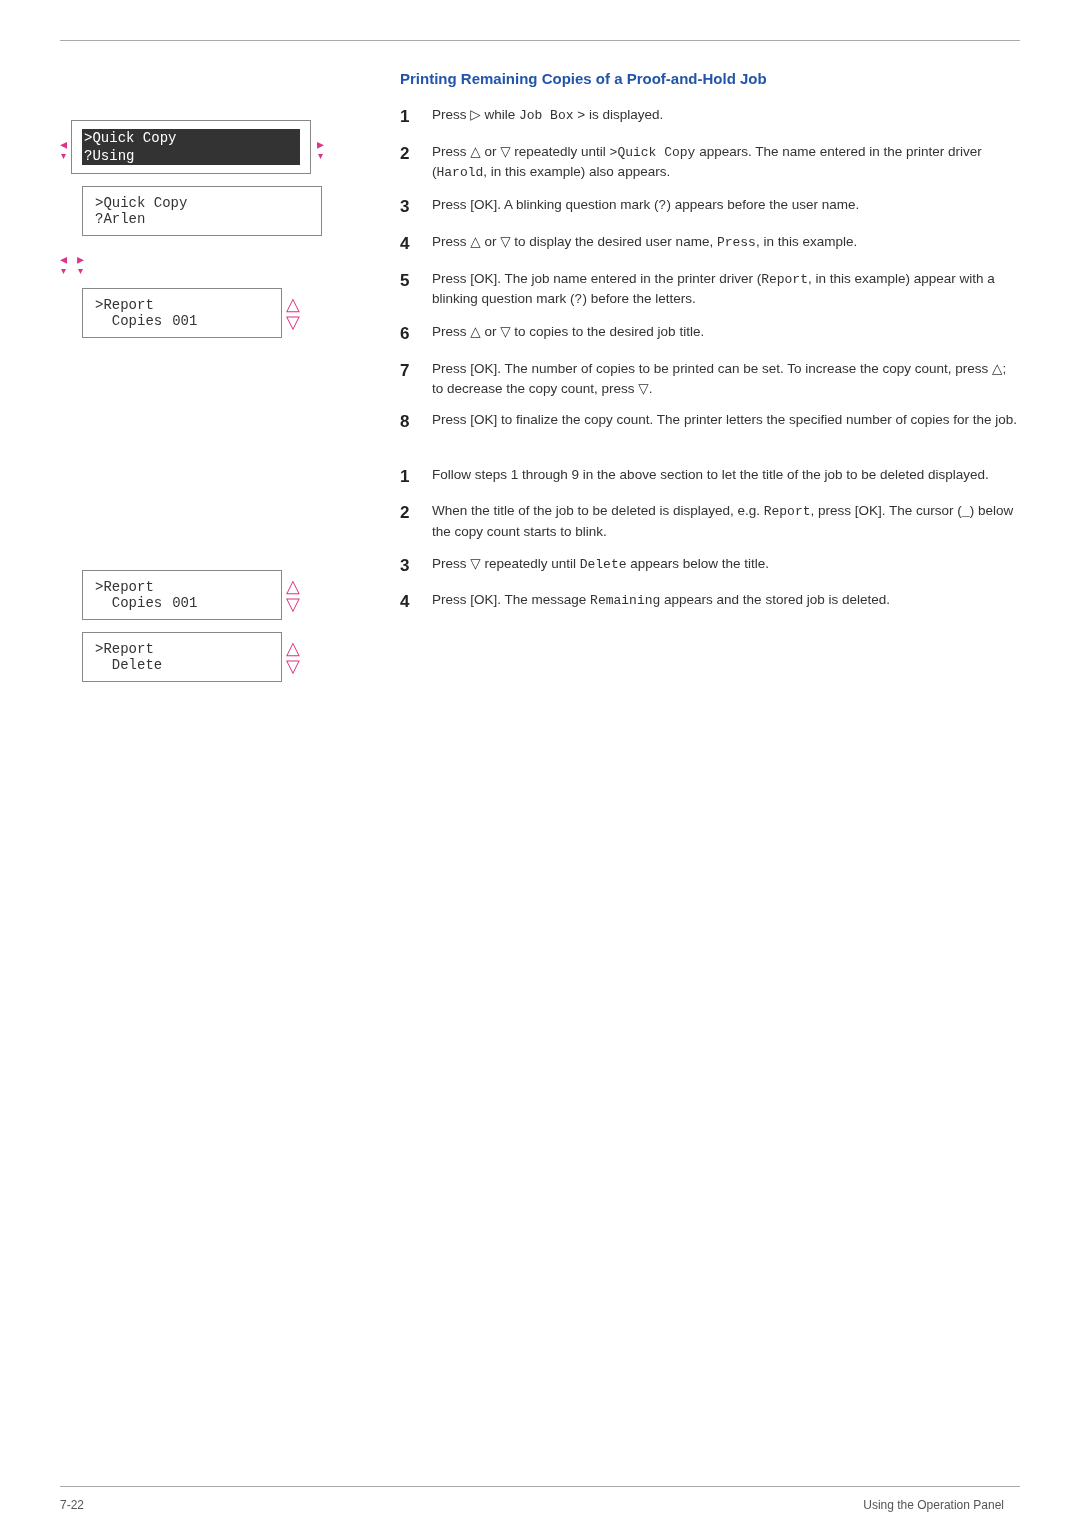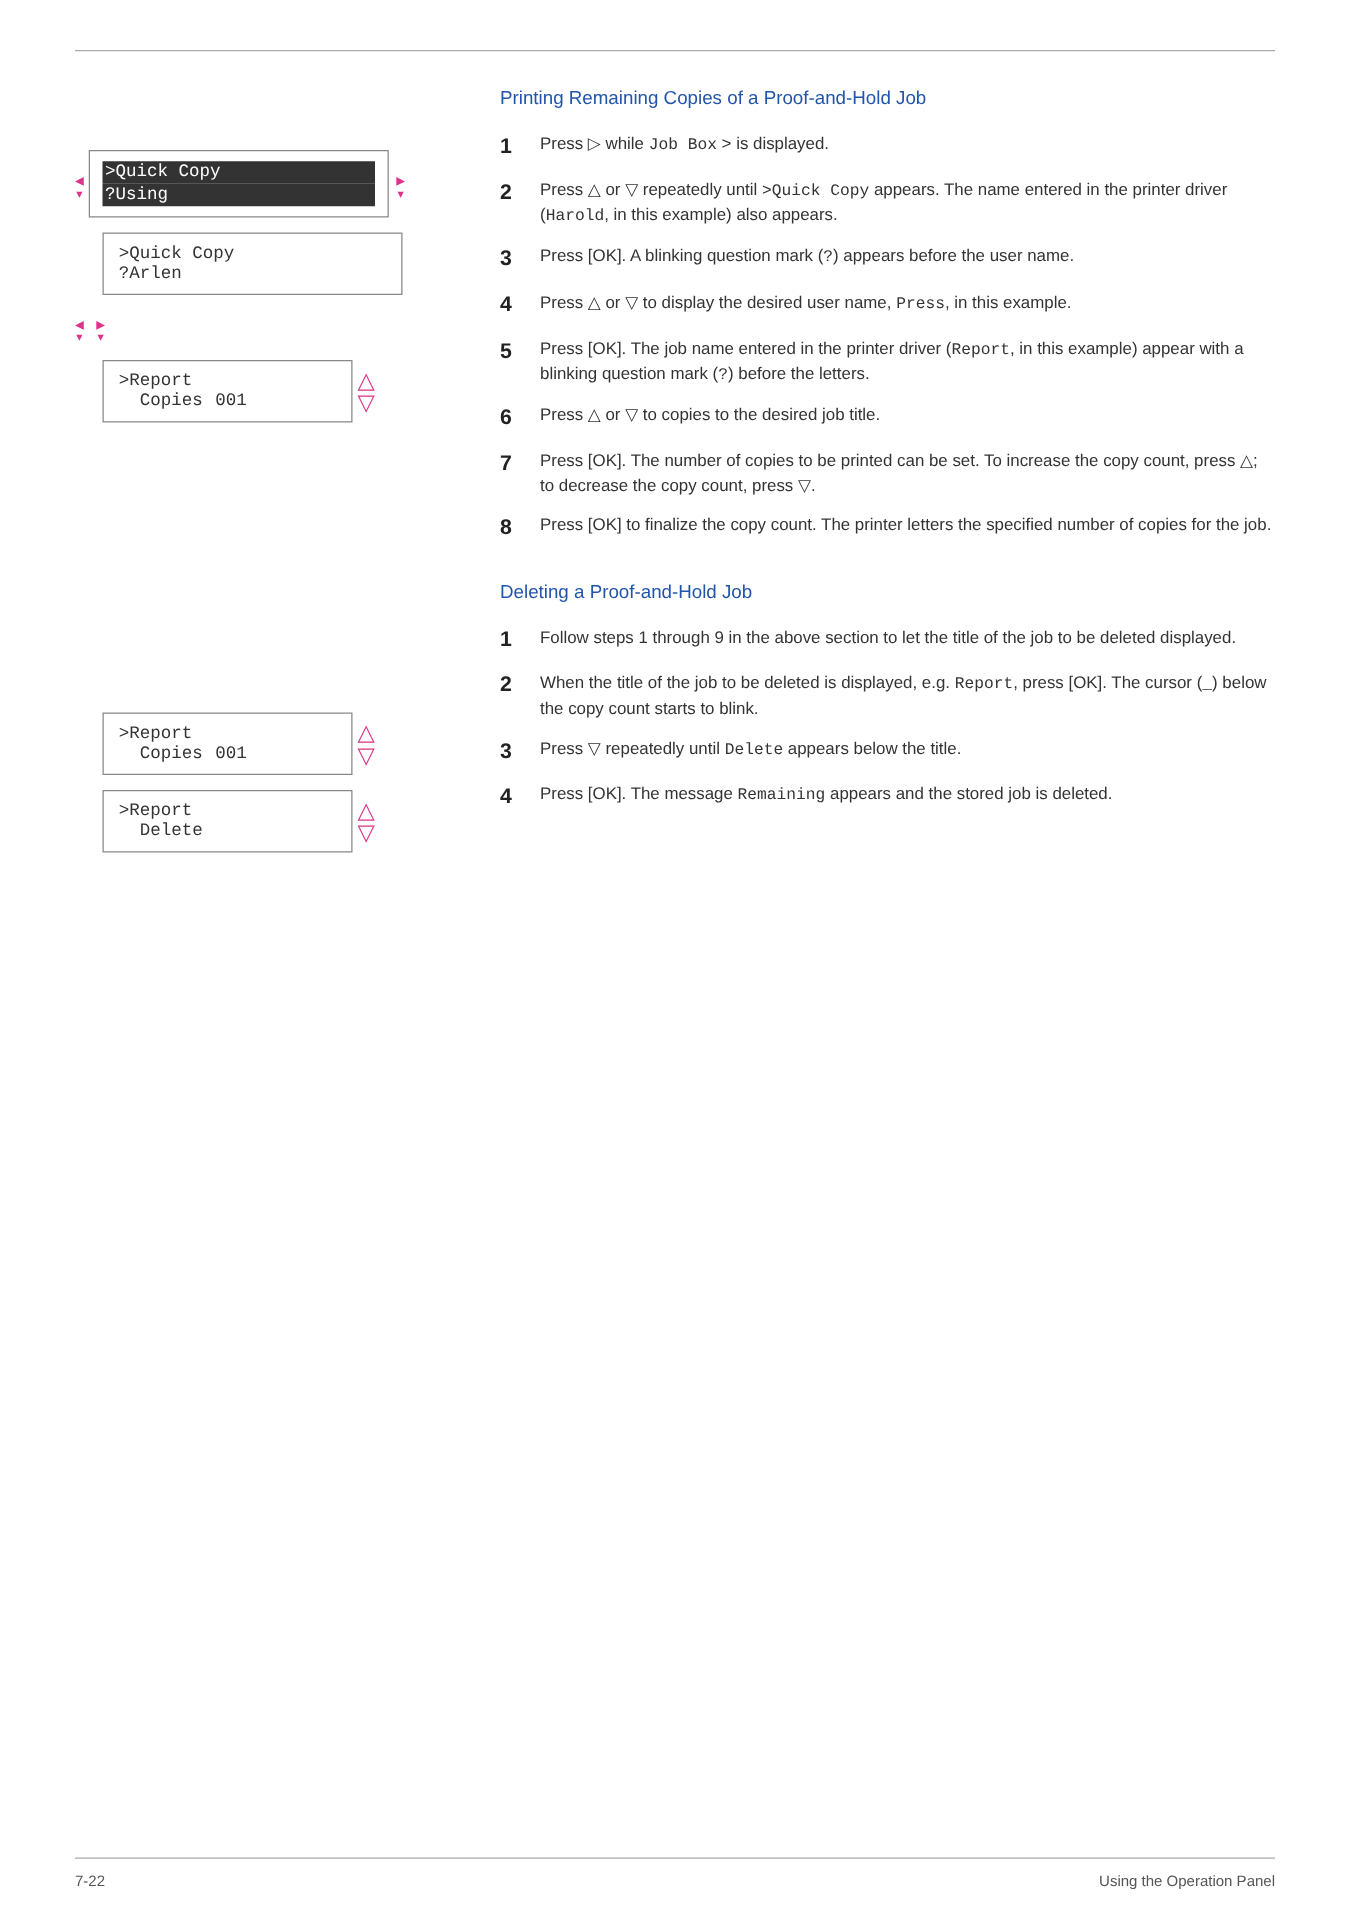"Printing Remaining Copies of a" .section-heading { font-weight: normal -> bold }
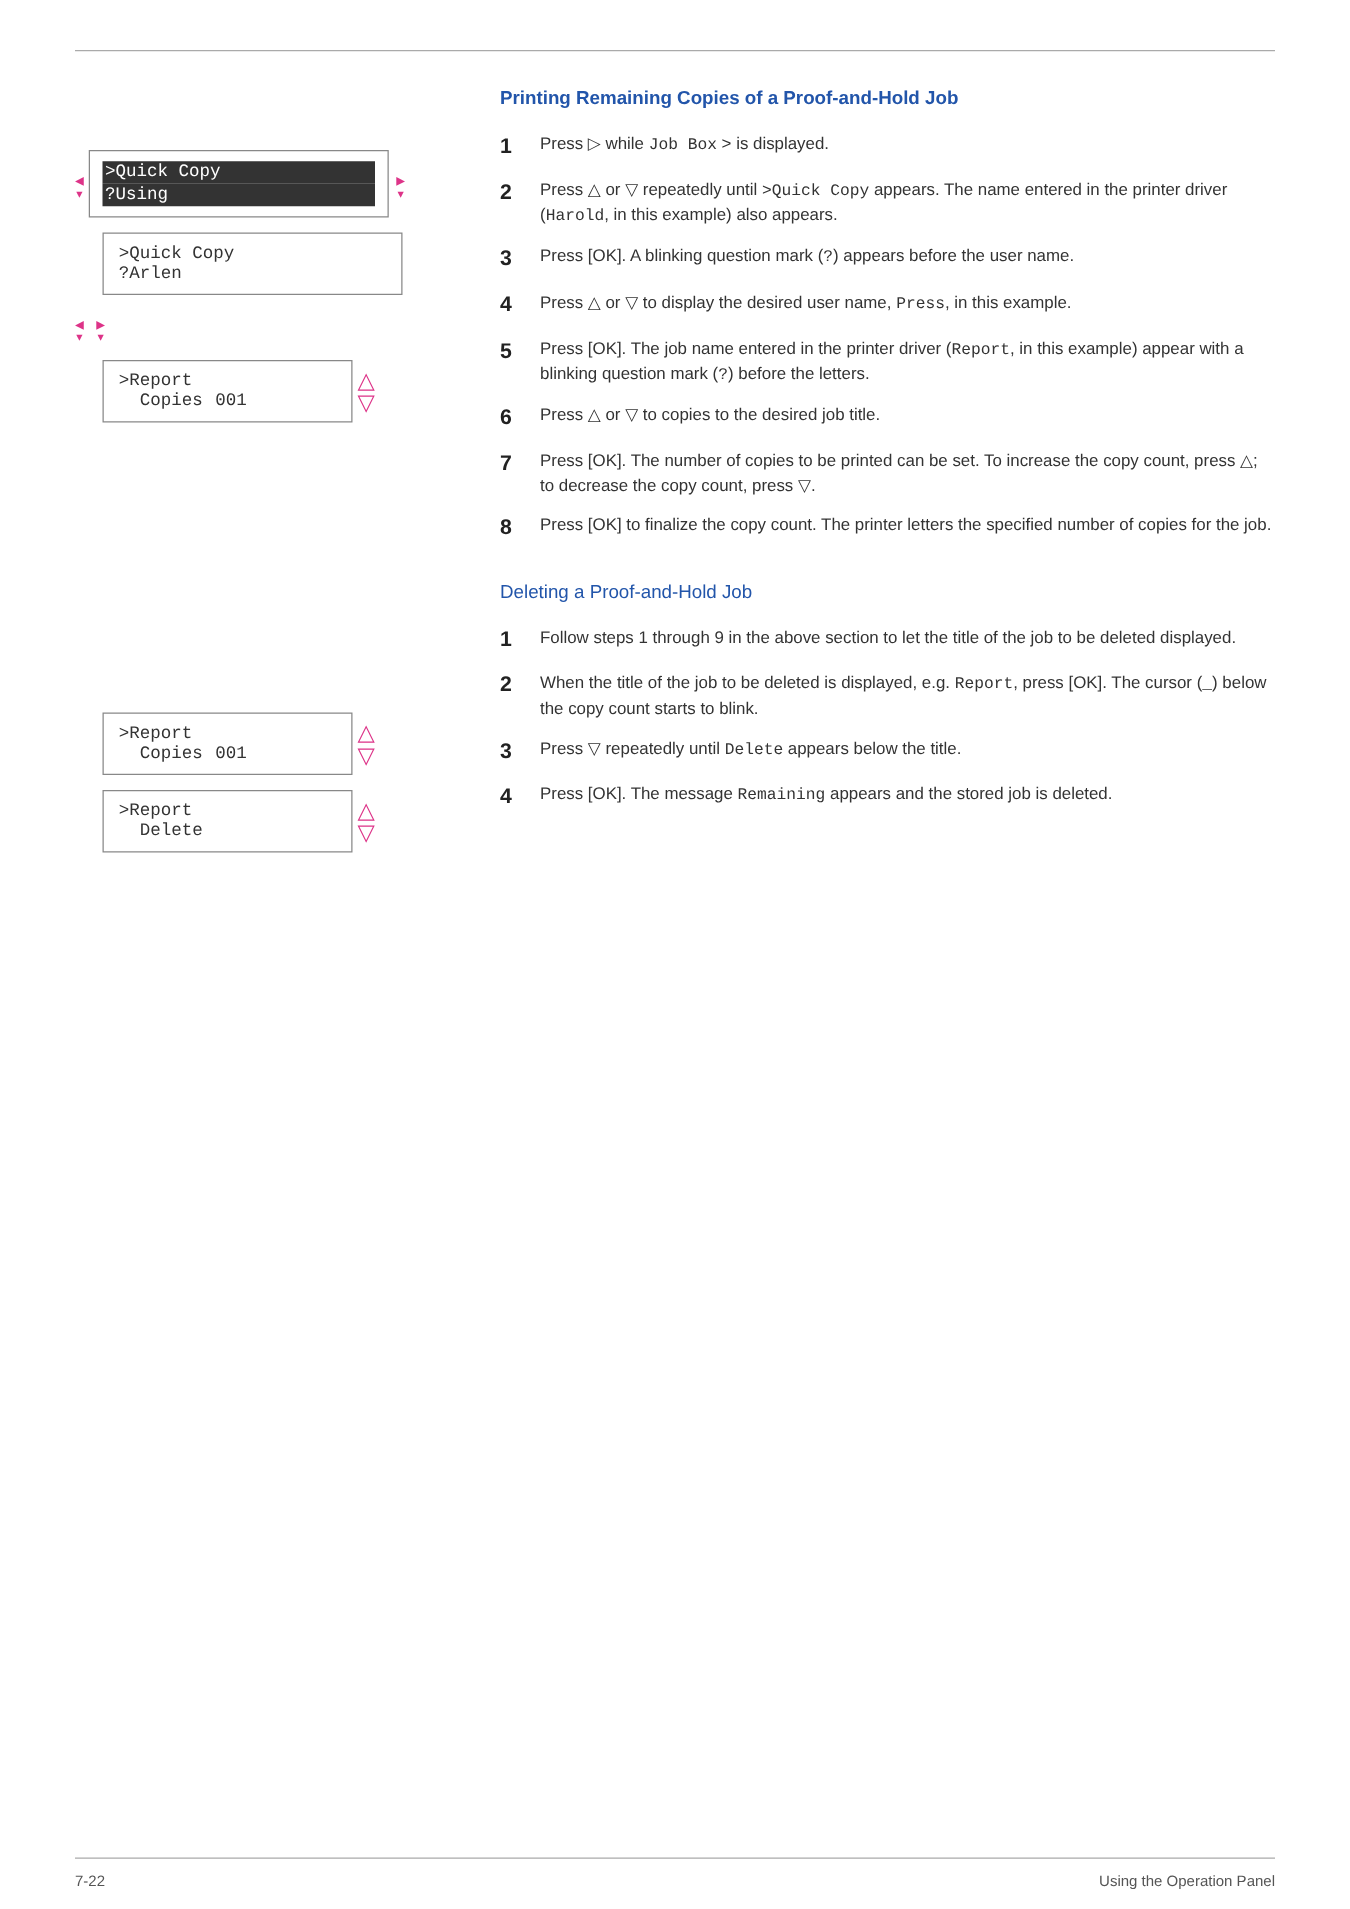"Deleting a Proof-and-Hold Job" h2.subsection-heading { html: <h2>Deleting a Proof-and-Hold Job</h2> -> none }
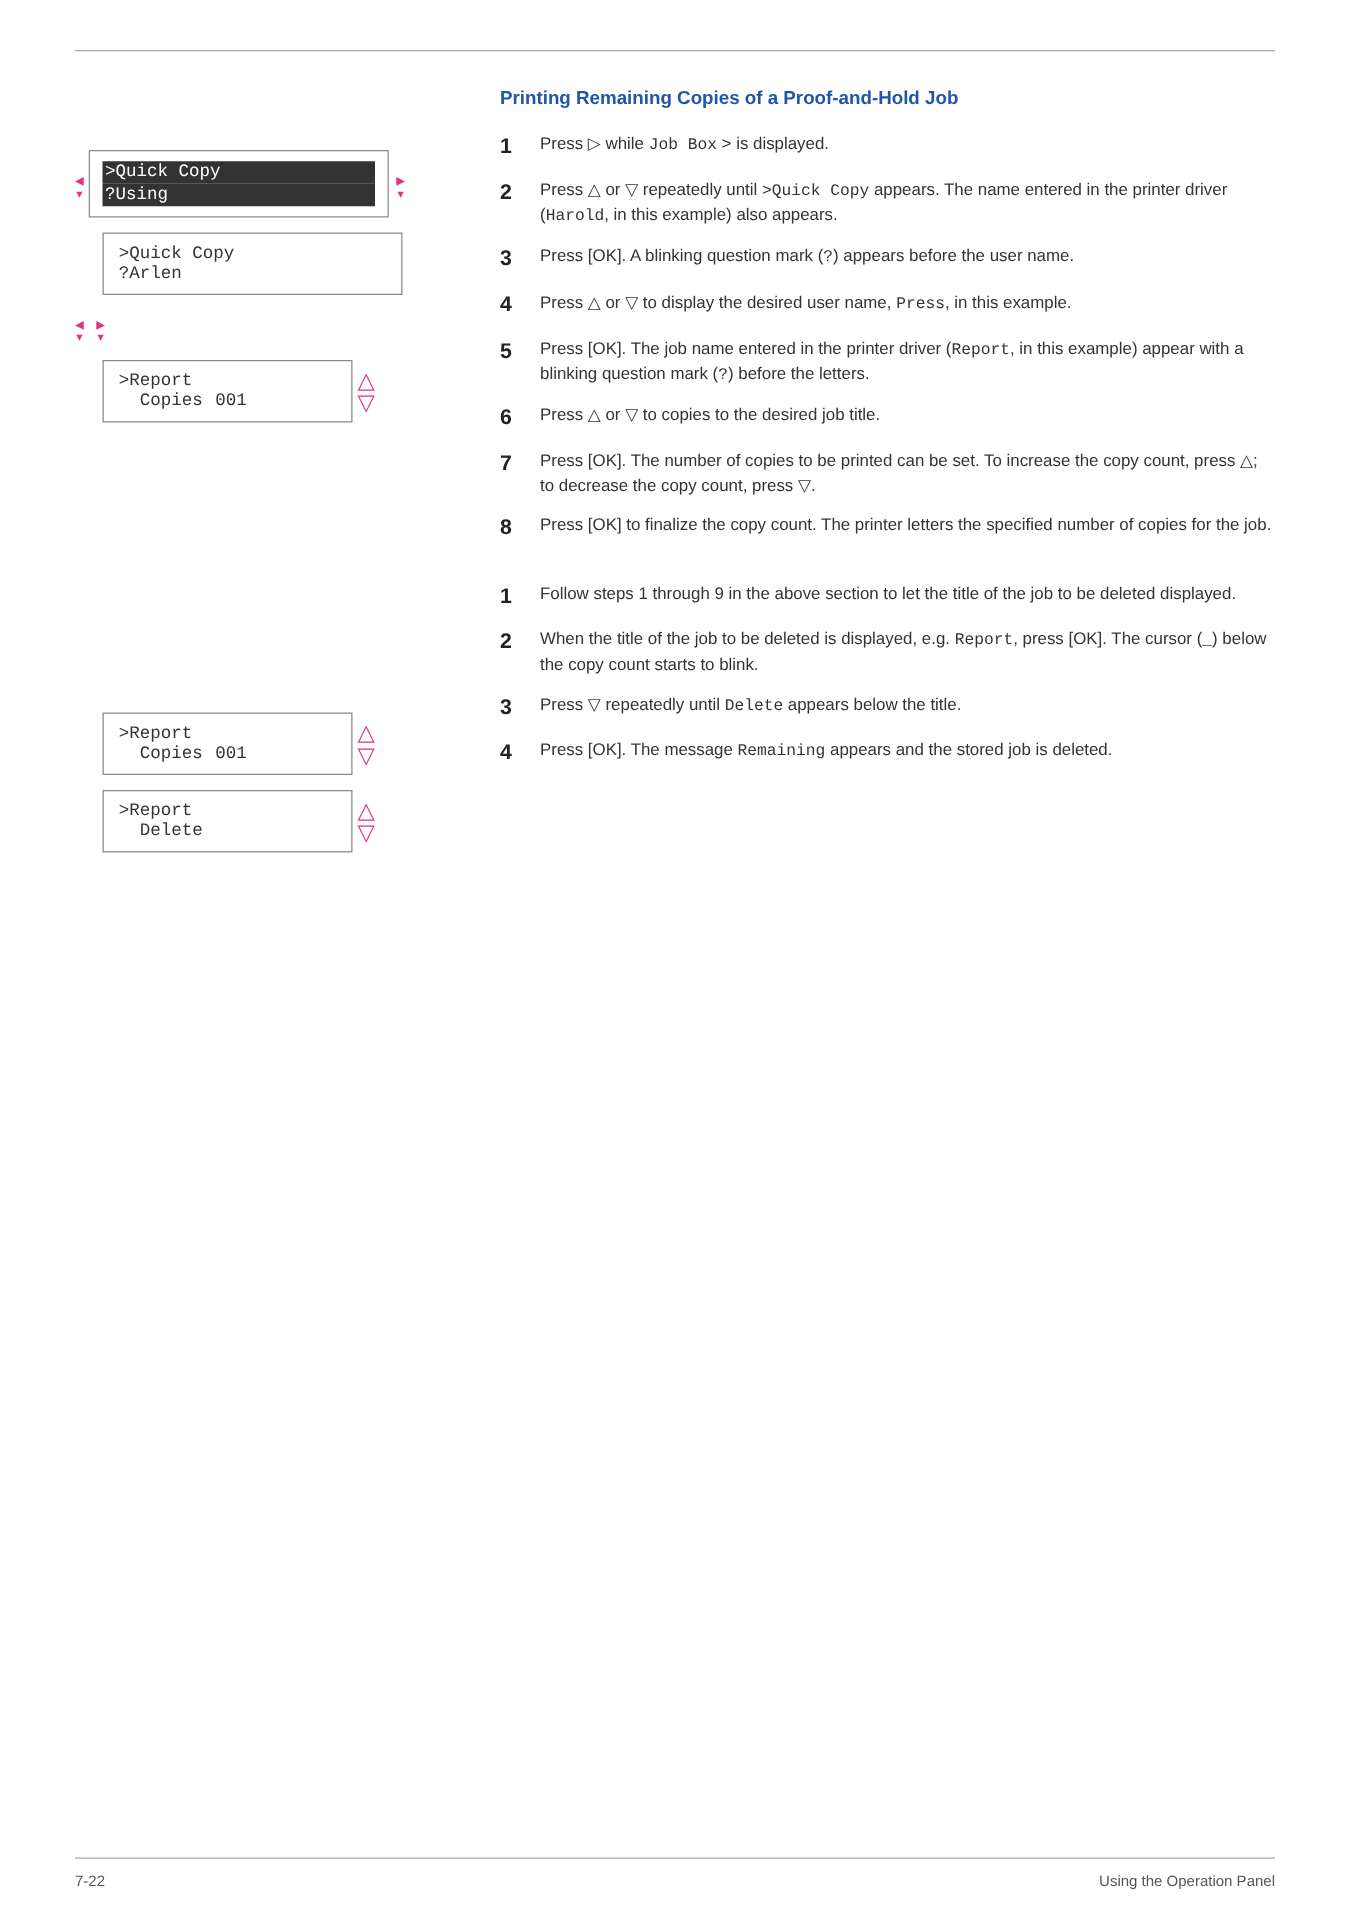"7-22" .footer { right: 60px -> 76px }
